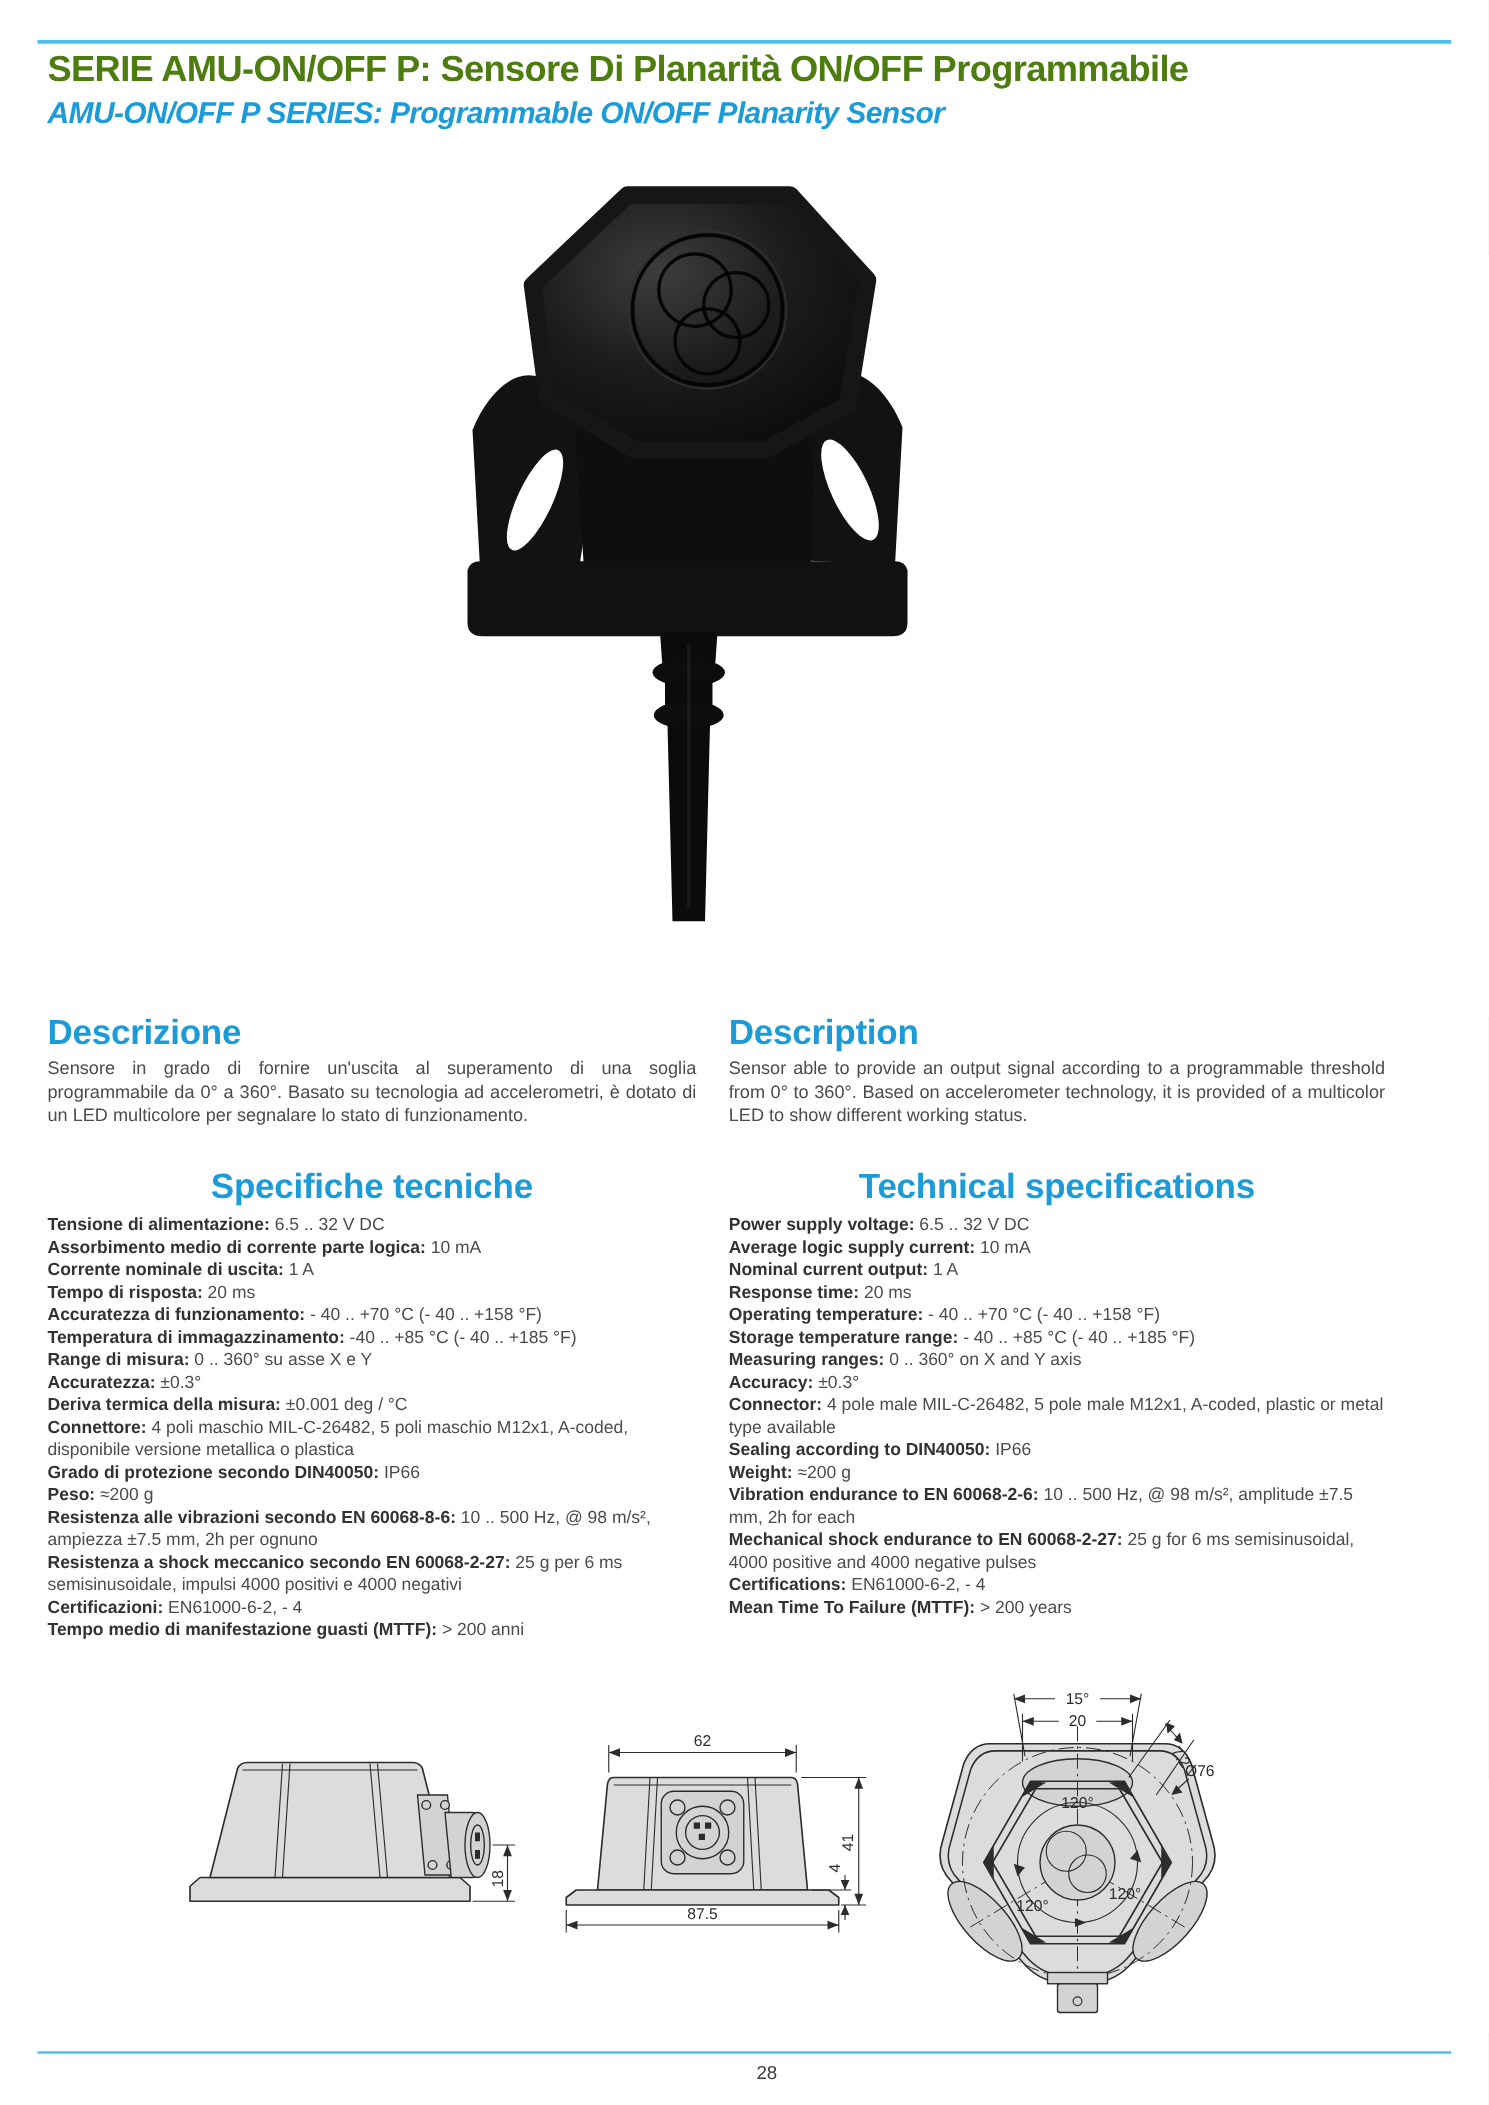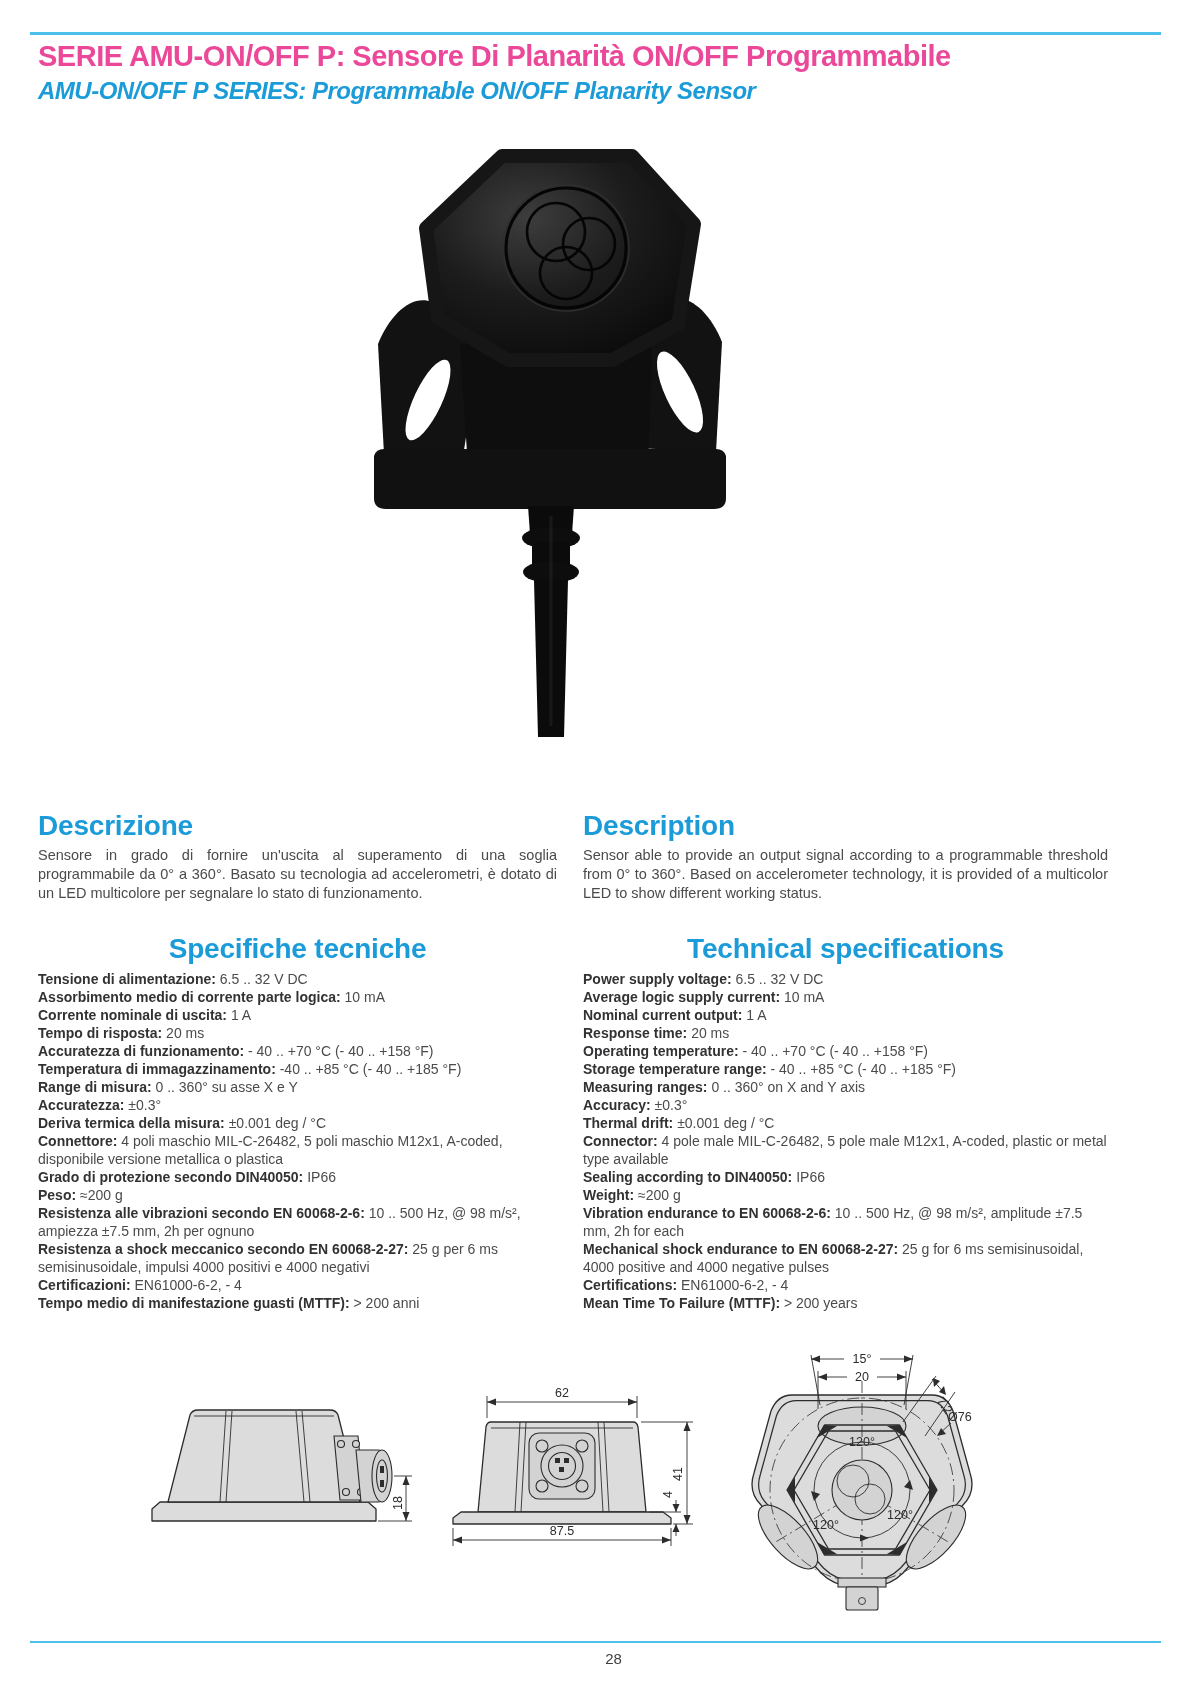"SERIE AMU-ON/OFF P: Sensore Di" .title-it { color: #ec4899 -> #4d7c0f }
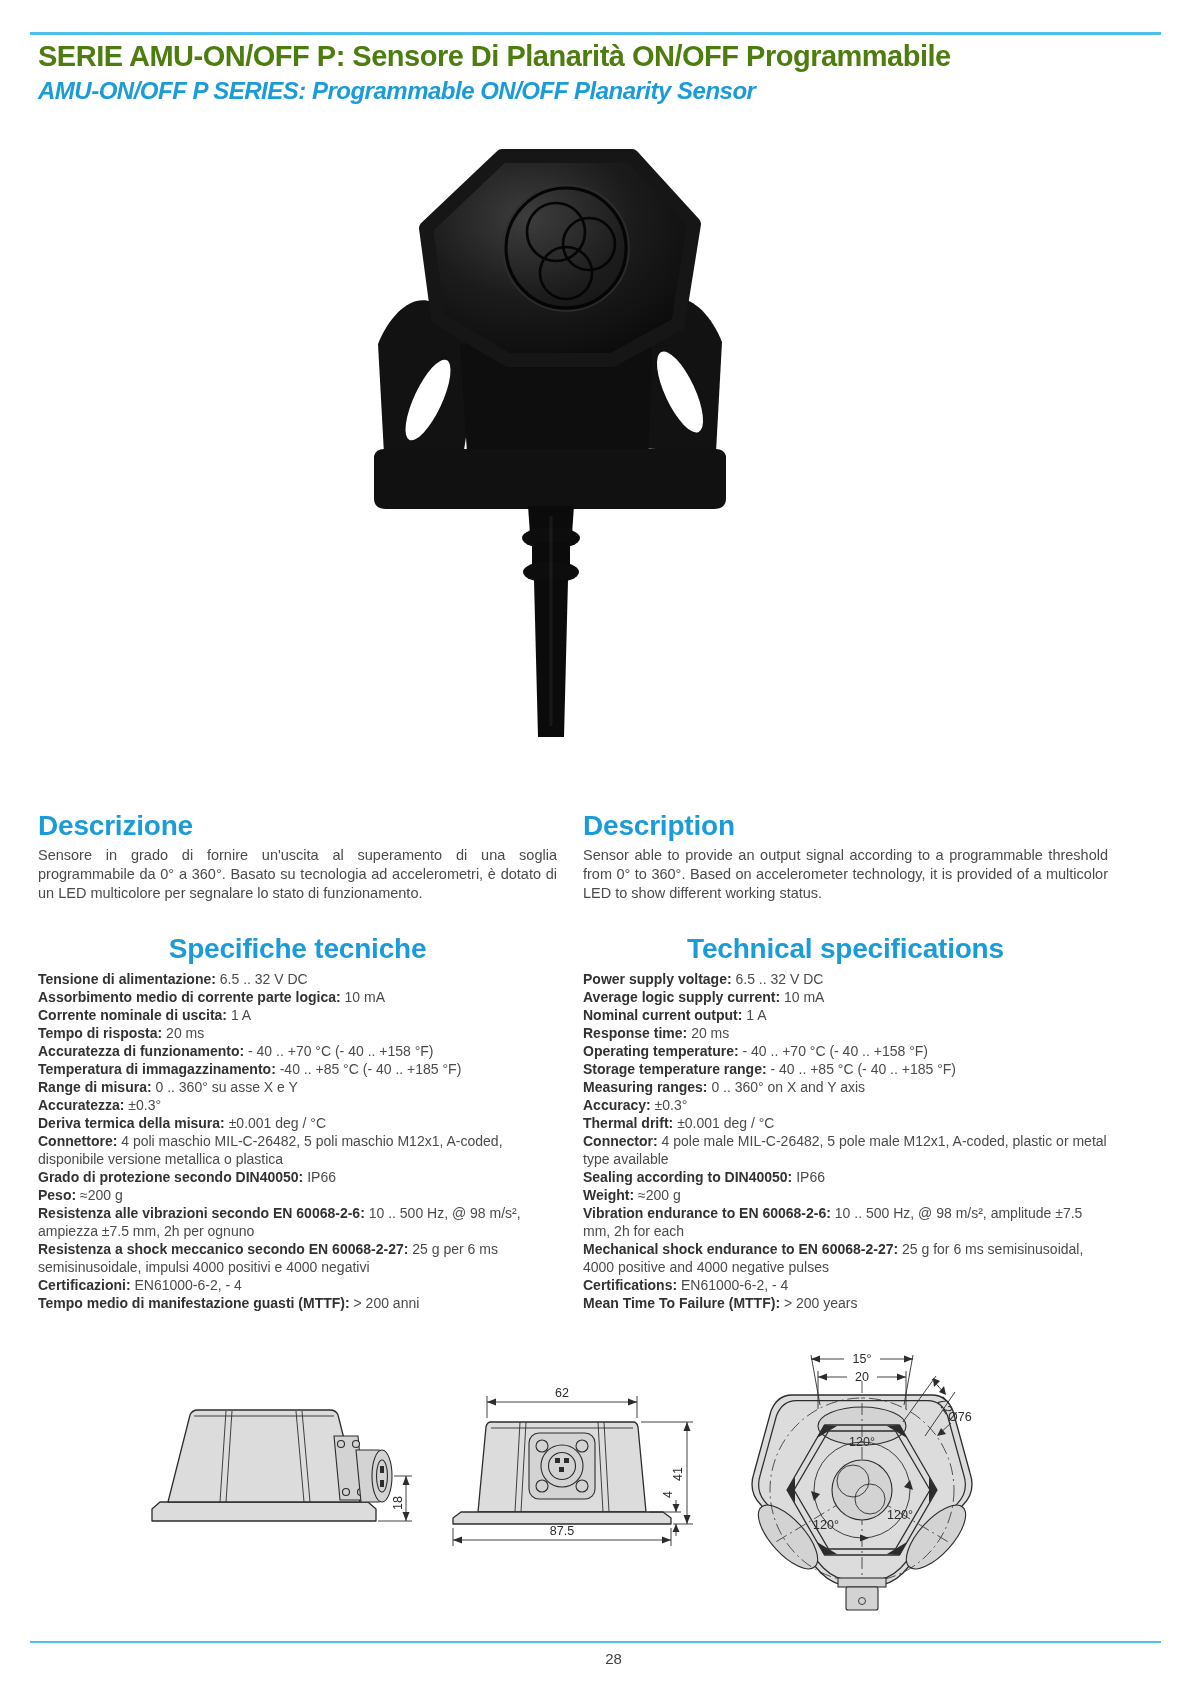"Thermal drift: ±0.001 deg /" div.spec { html: <div><b>Thermal drift:</b> <span>±0.001 deg / °C</span></div> -> none }
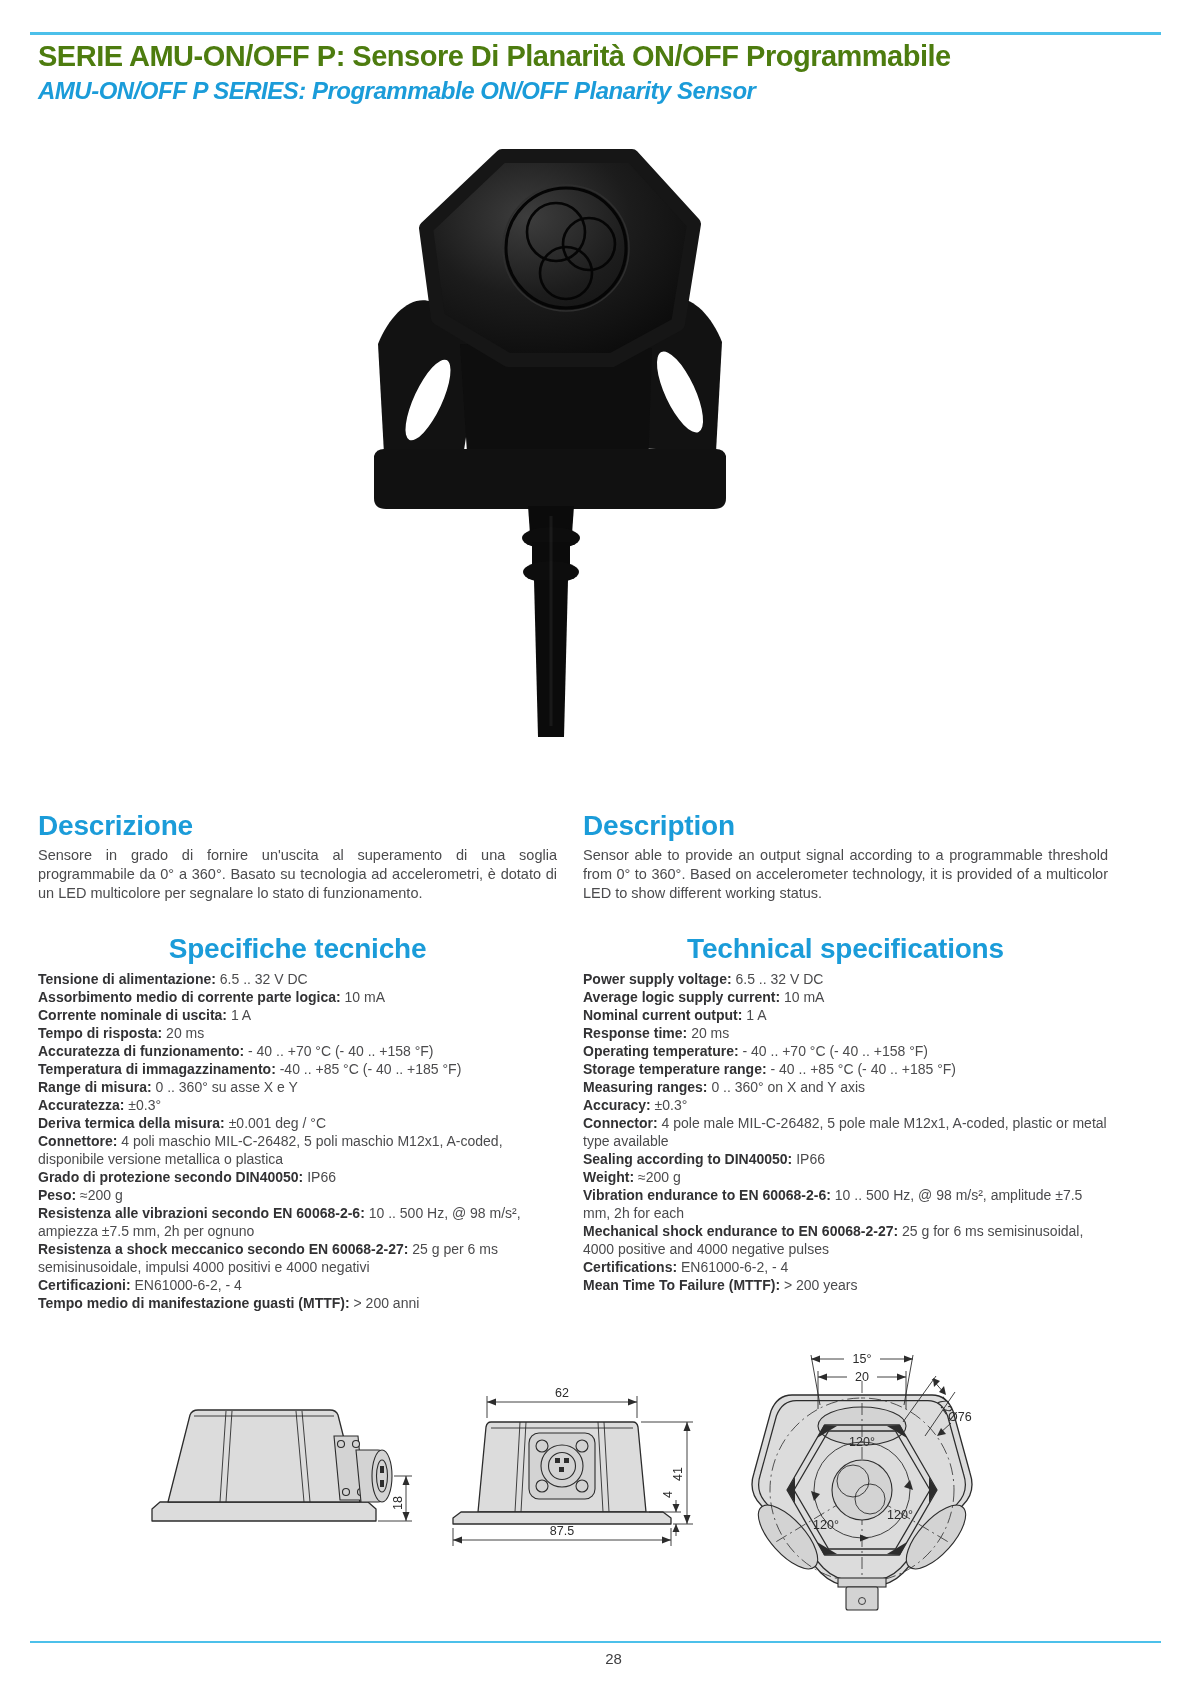"Resistenza alle vibrazioni secondo EN" b { text: 60068-2-6 -> 60068-8-6 }
